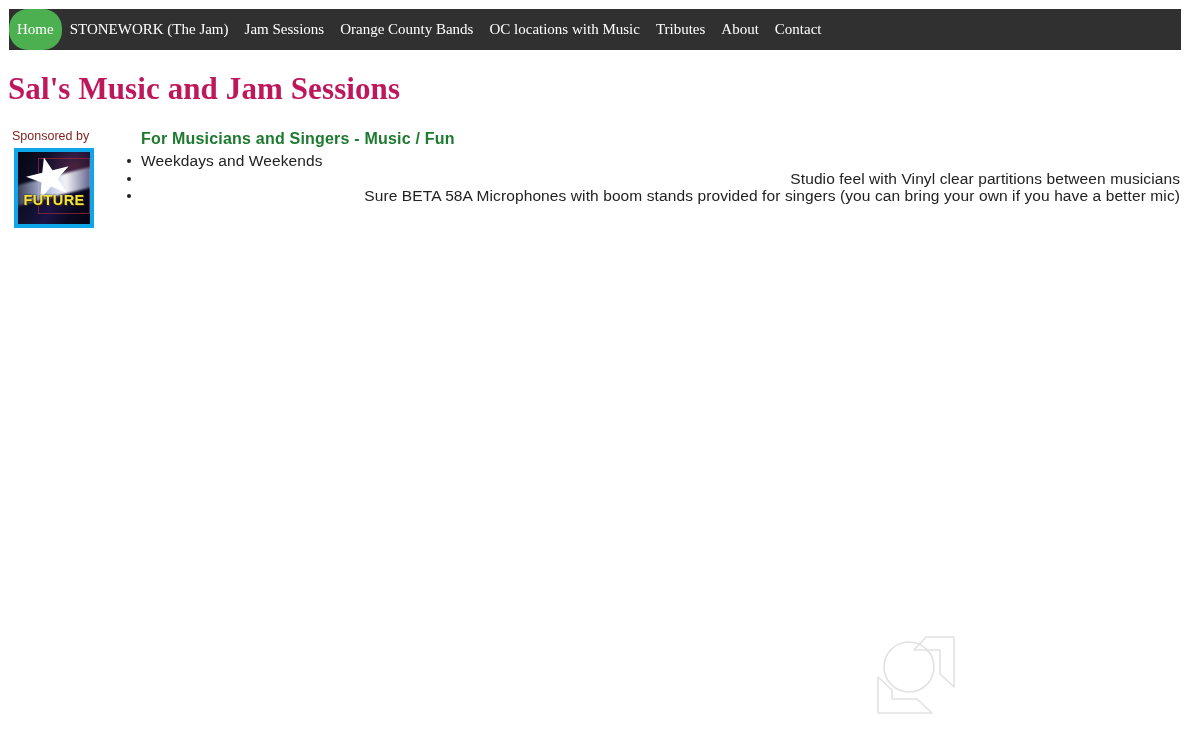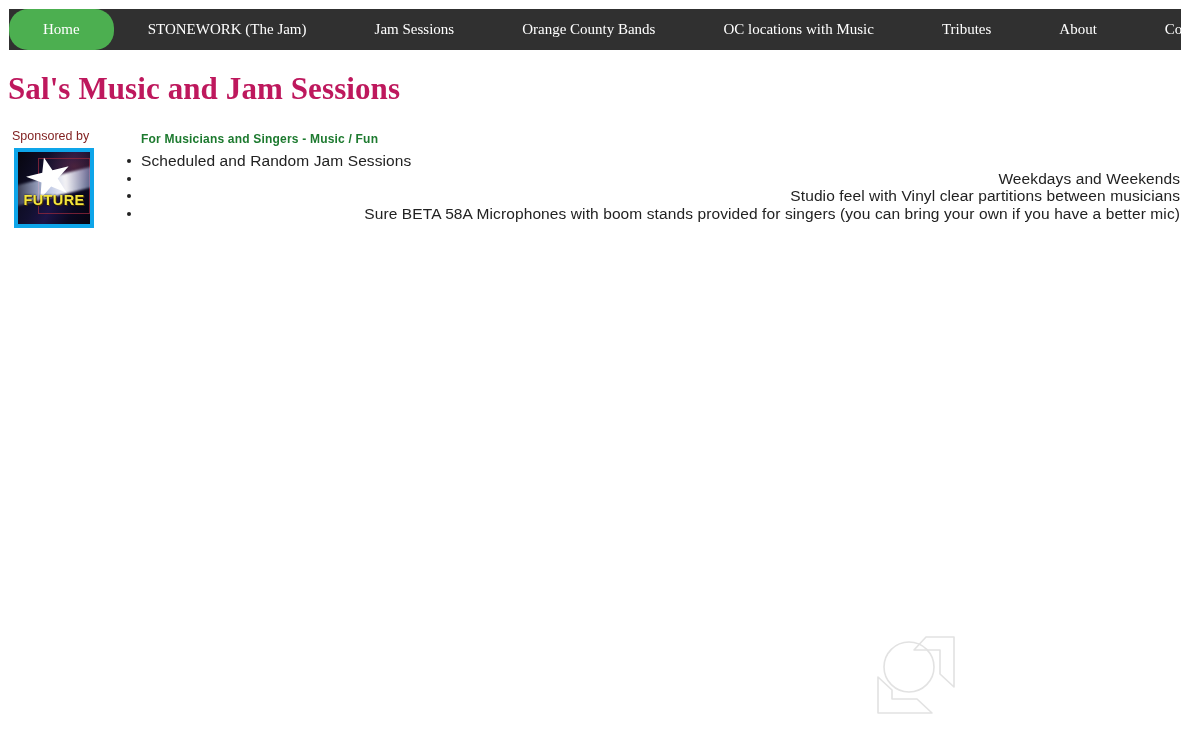"Home" .nav-item { padding: 0 34px -> 0 8px }
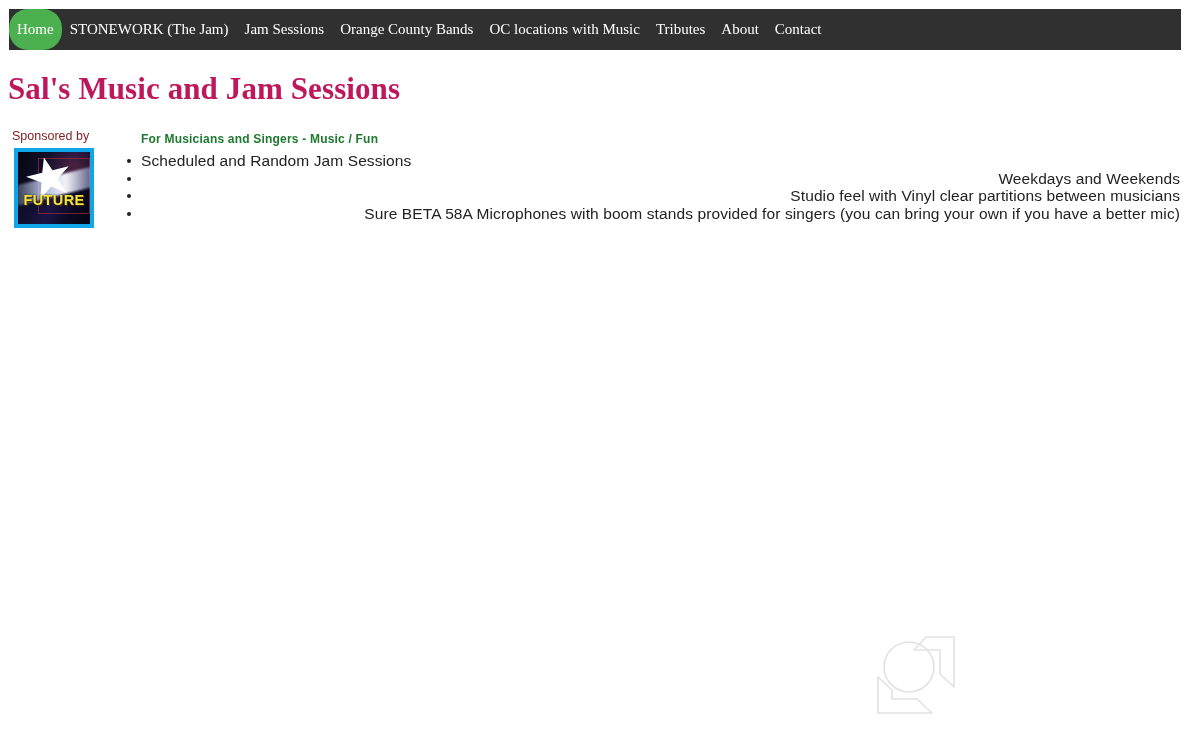"For Musicians and Singers -" .section-heading { font-size: 12px -> 16px }
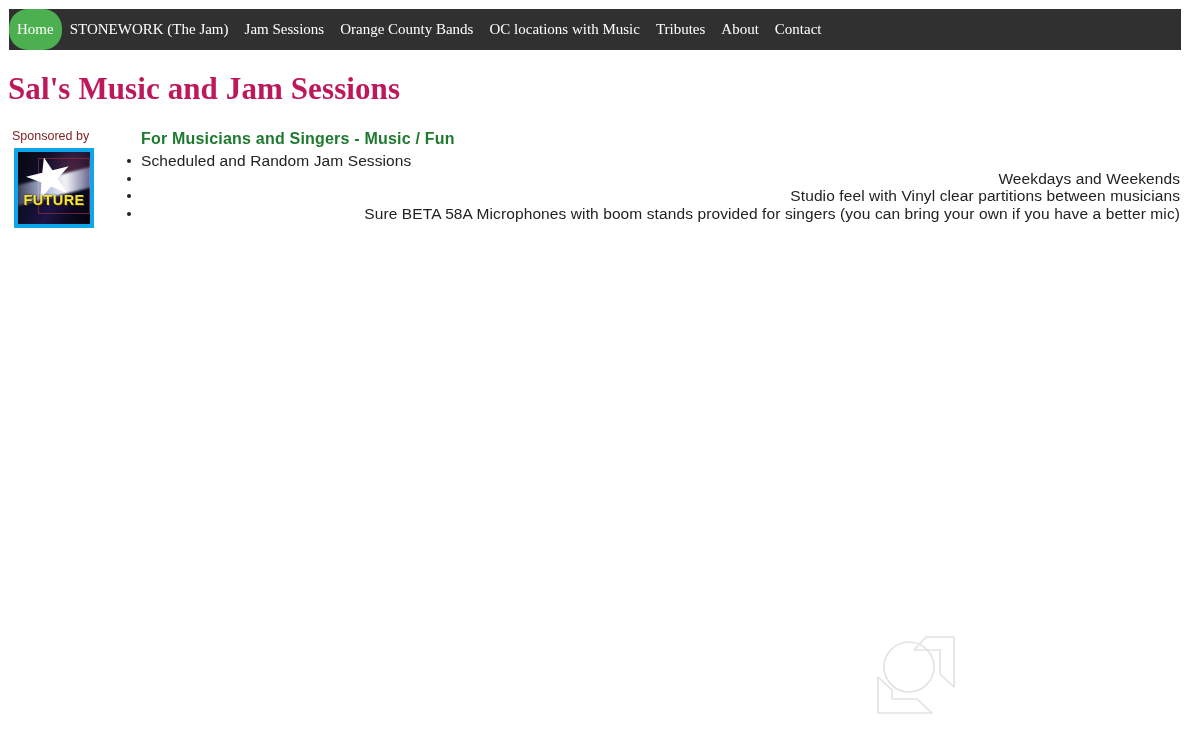"Scheduled and Random Jam Sessions" li { html: <li>Scheduled and Random Jam Sessions</li> -> none }
